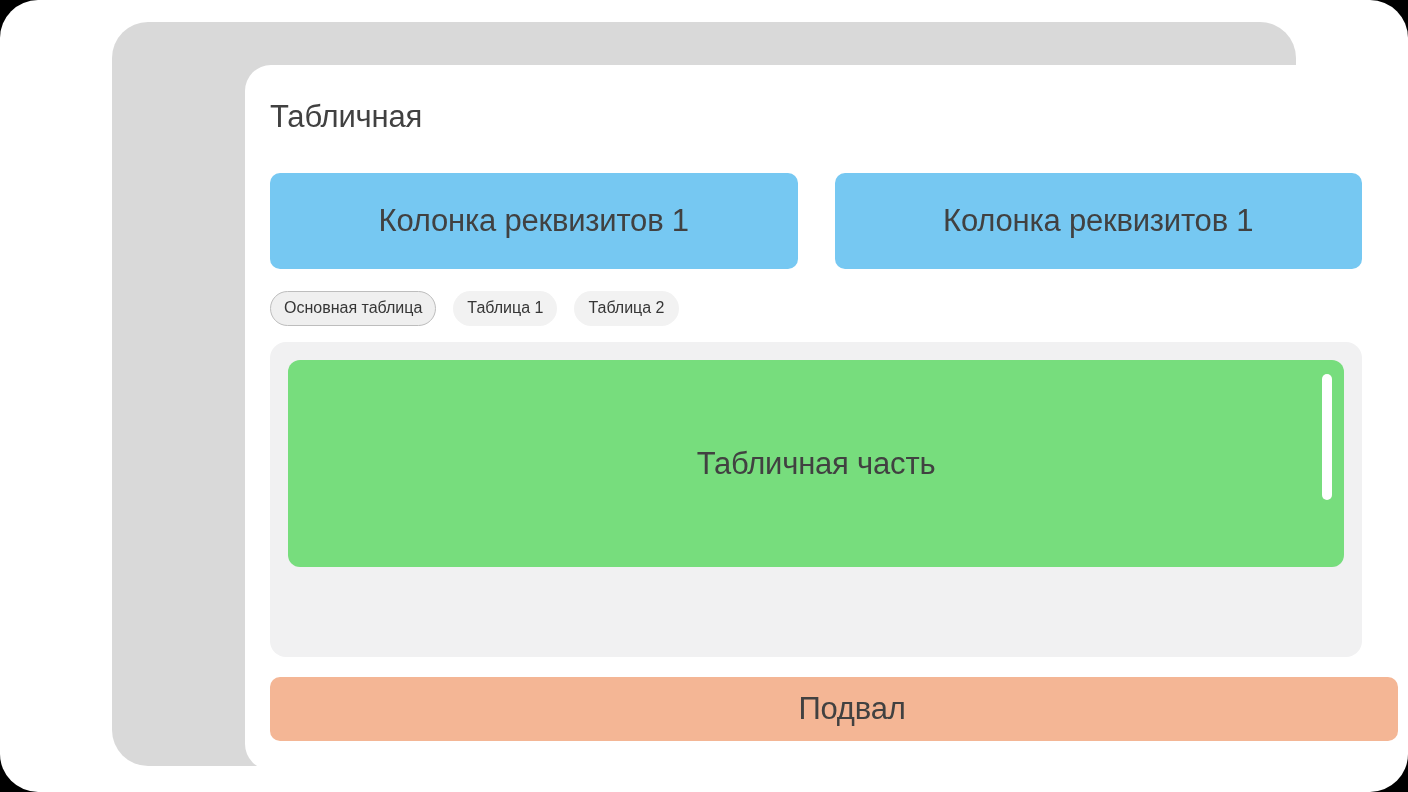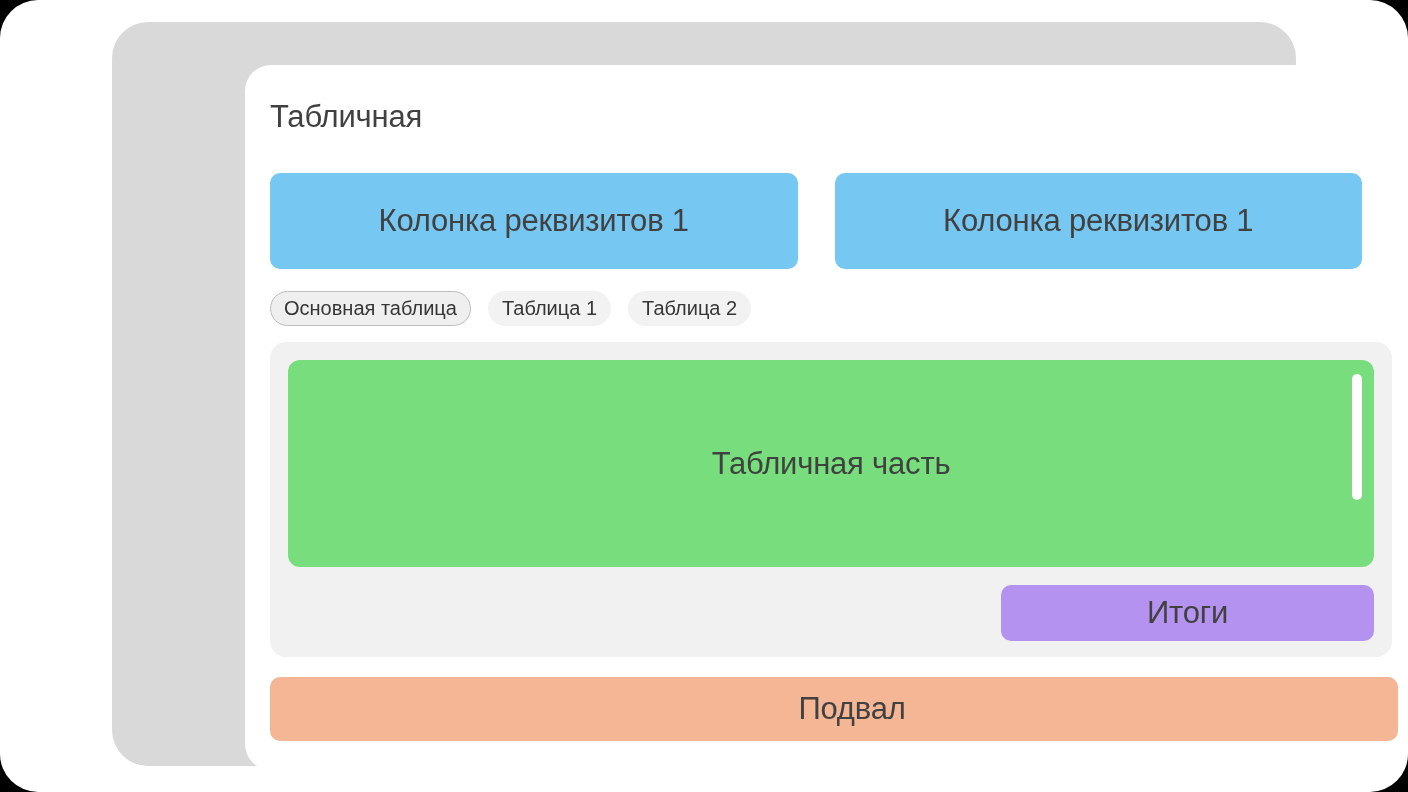"Основная таблица" .chip { font-size: 20px -> 16px }
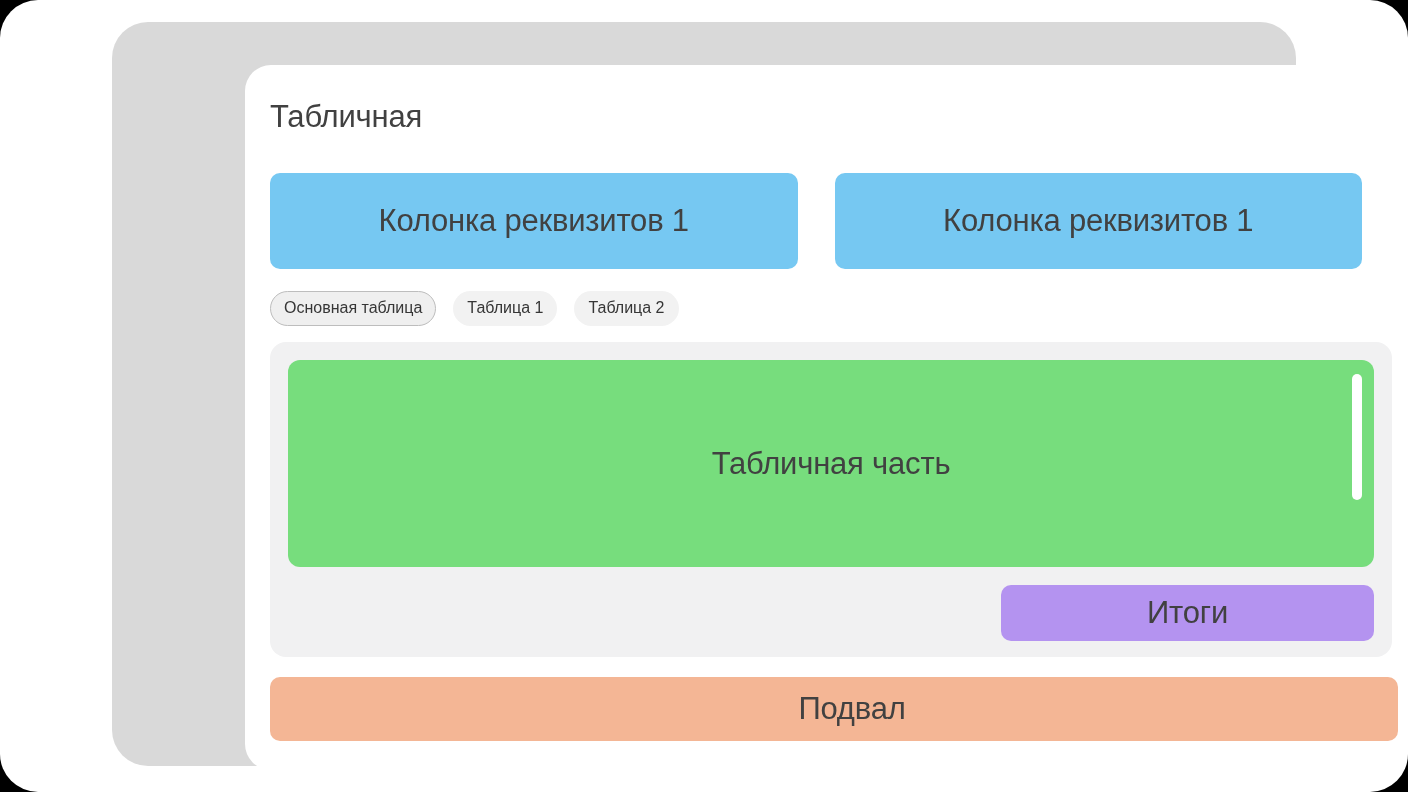"Табличная часть" .panel { padding-left: 30px -> none }
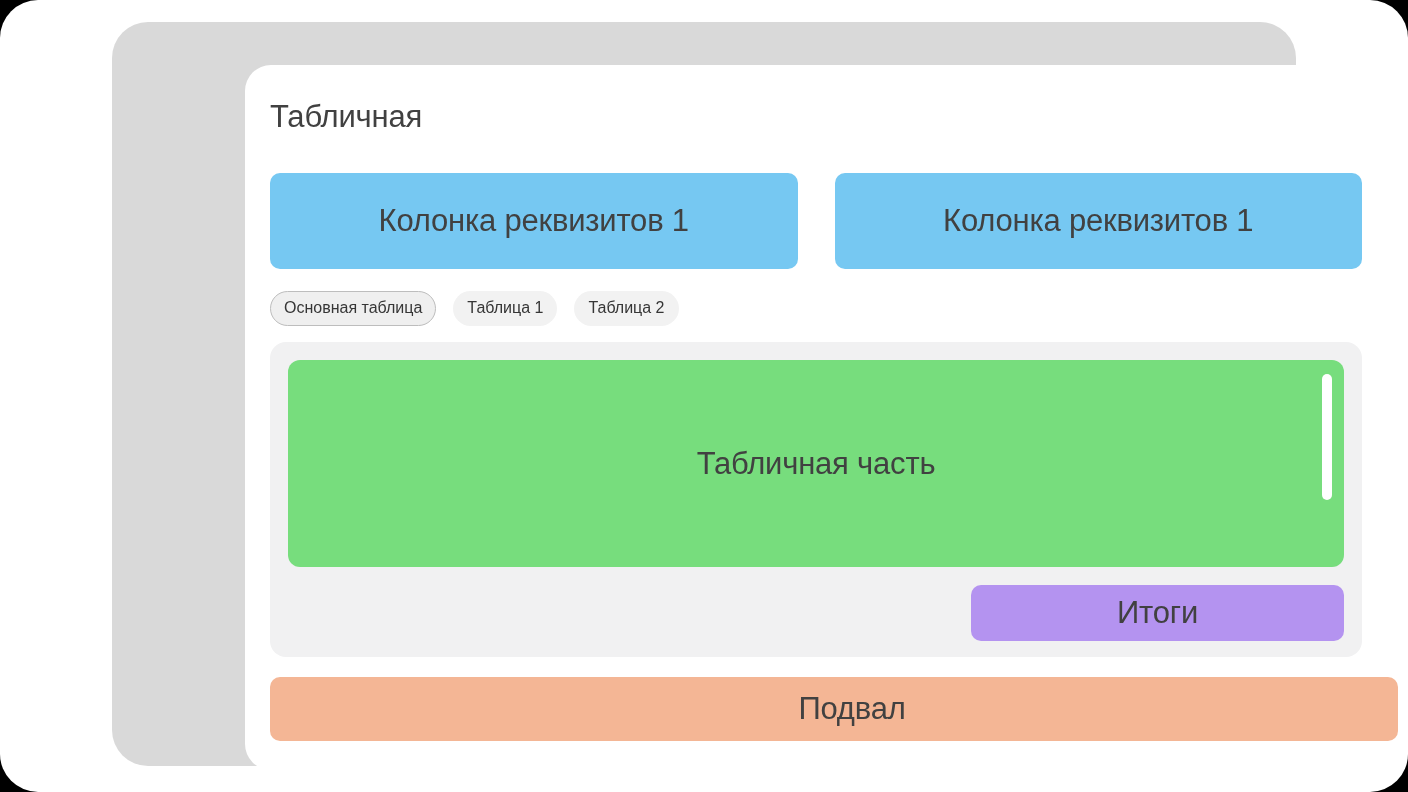"Итоги" div.totals-block { html: <div> <span>Итоги</span> </div> -> none }
